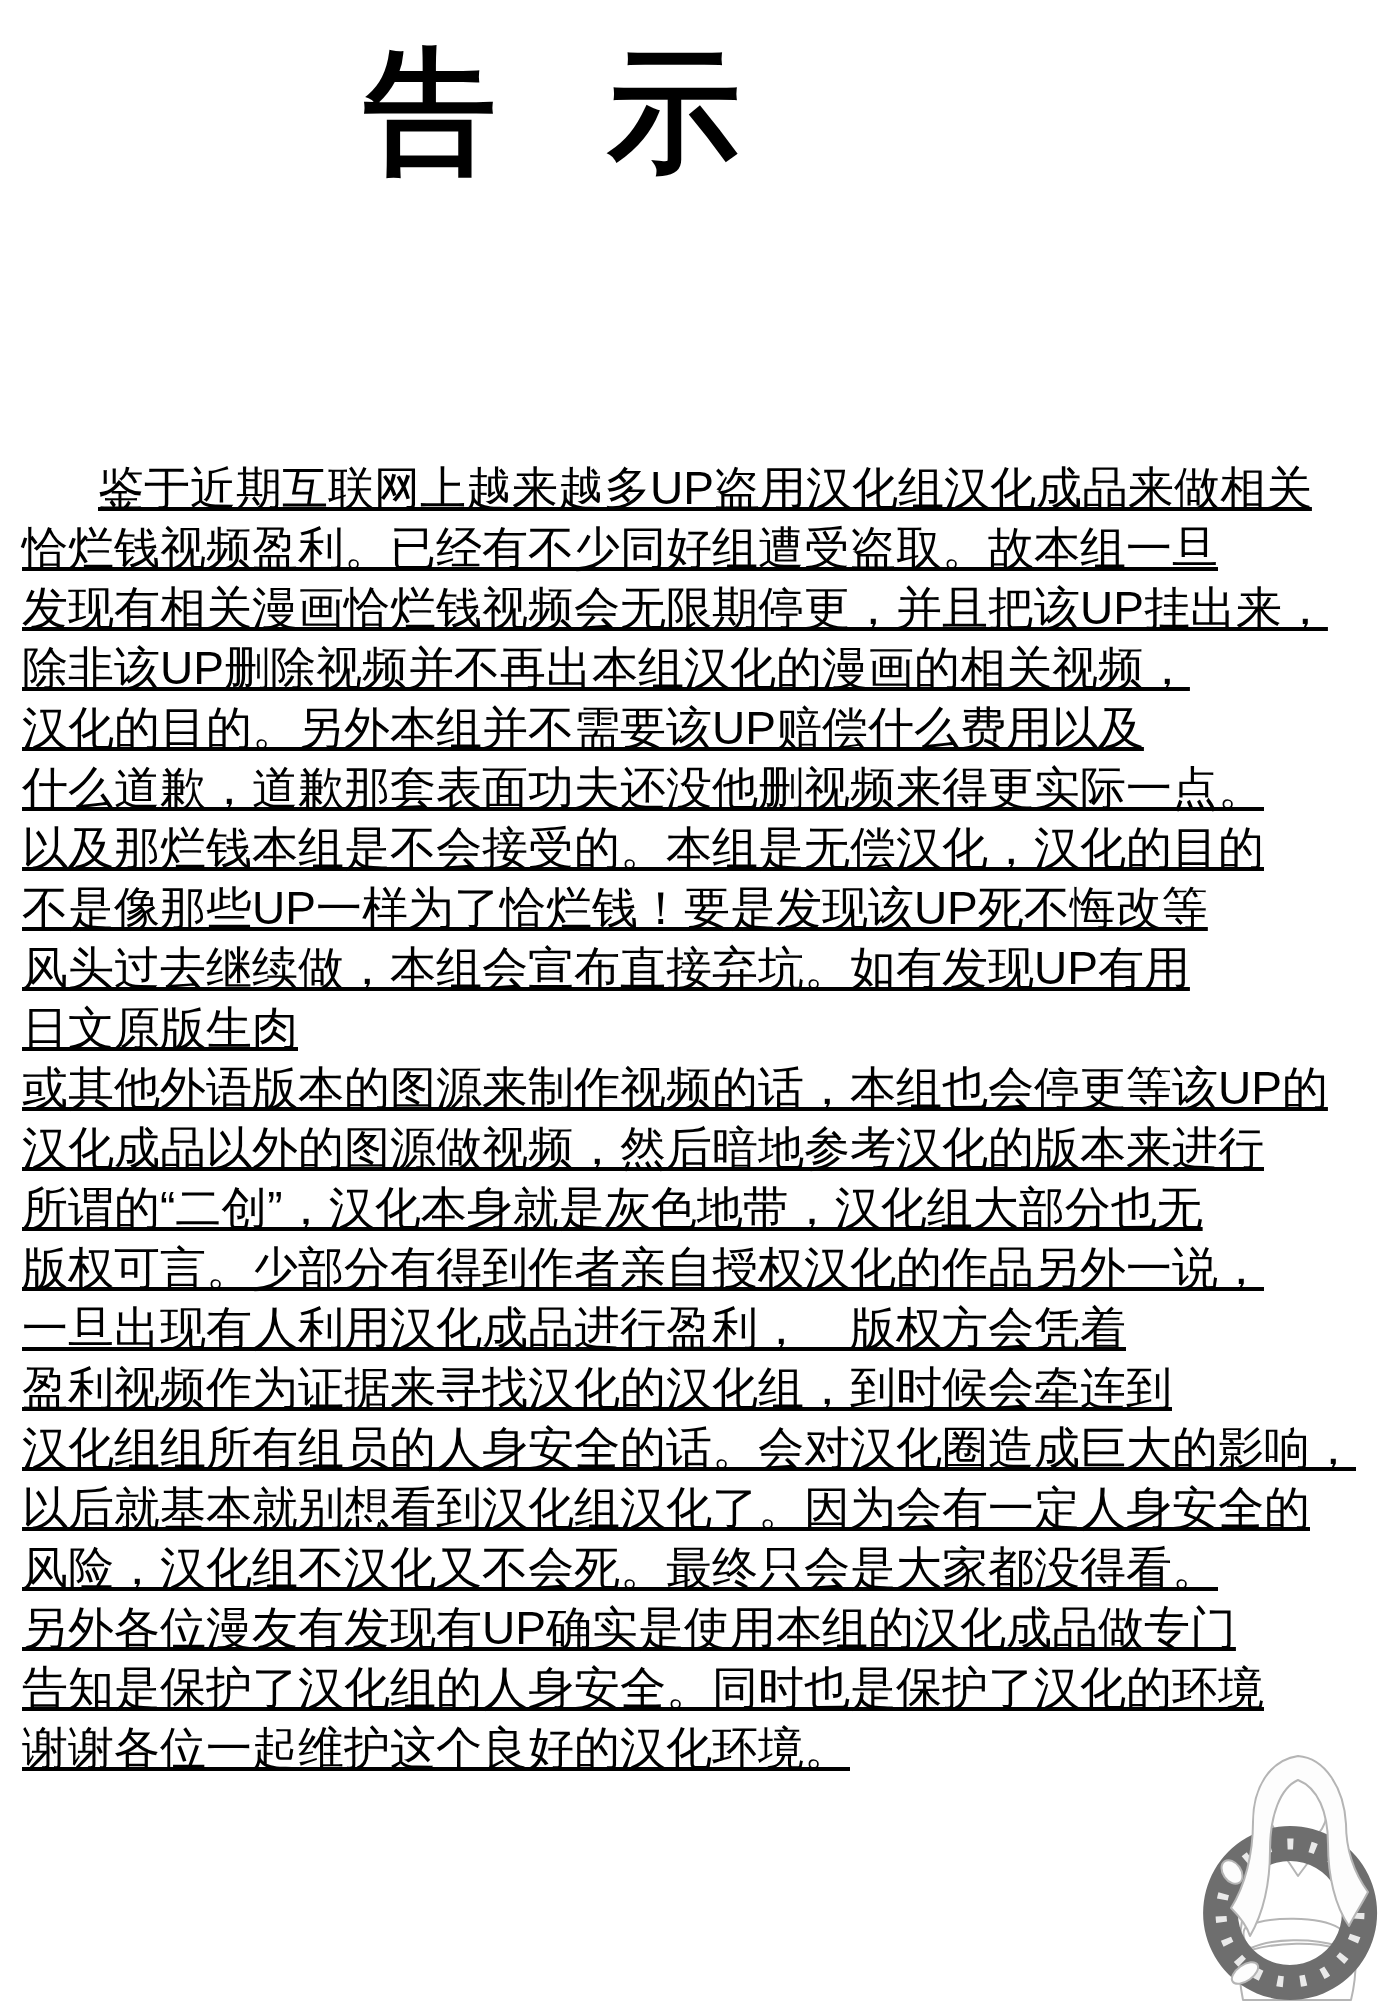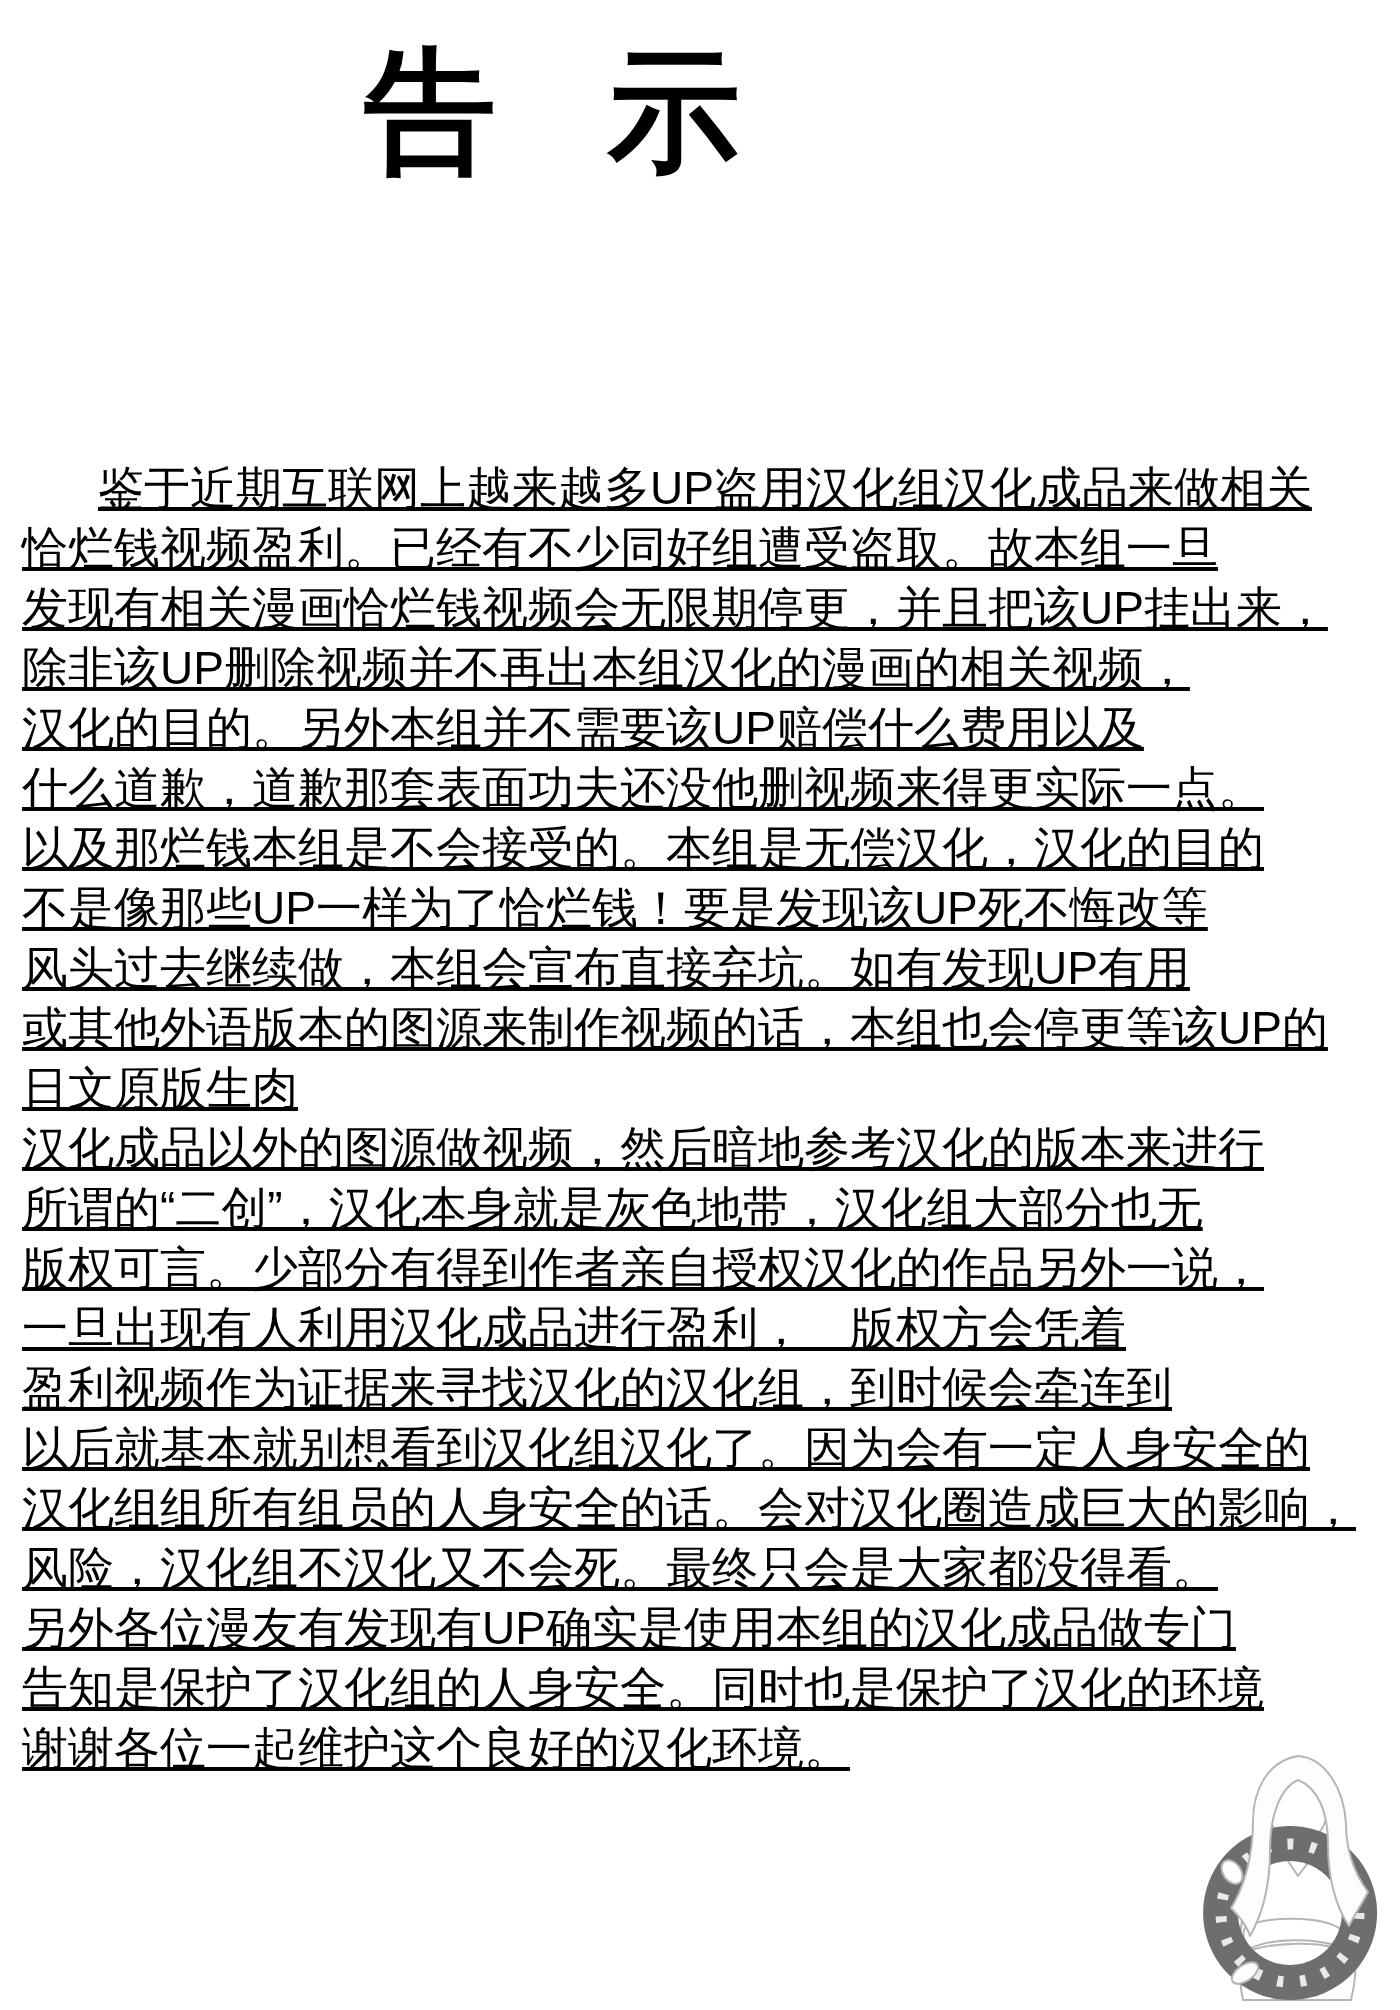"或其他外语版本的图源来制作视频的话，本组也会停更等该UP的" div.notice-line { order: before "日文原版生肉" -> after "日文原版生肉" }
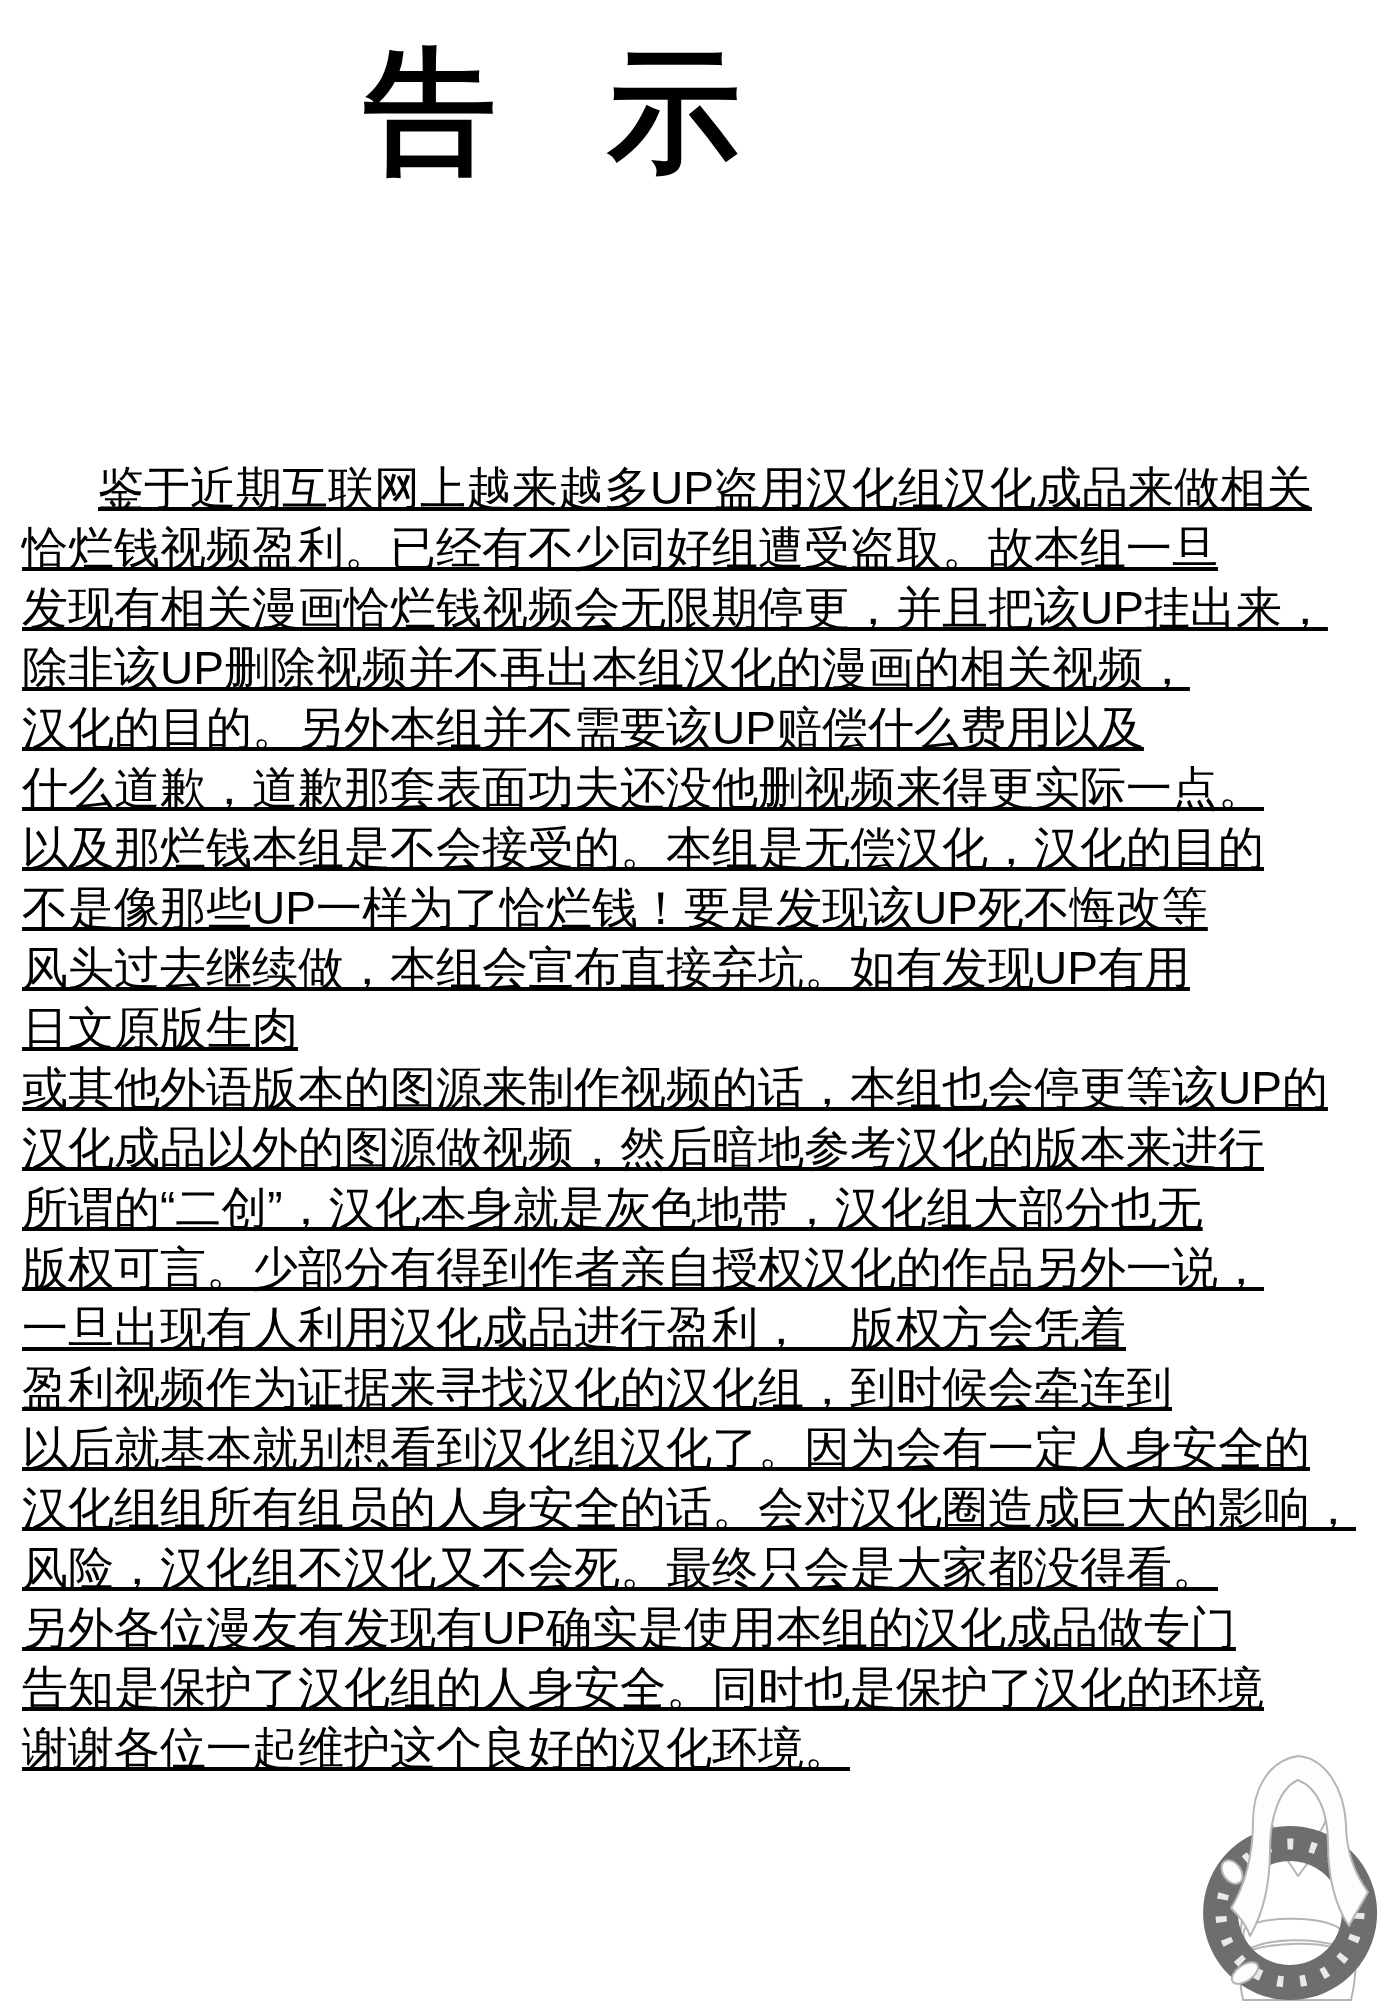"以后就基本就别想看到汉化组汉化了。因为会有一定人身安全的" div.notice-line { order: before "汉化组组所有组员的人身安全的话。会对汉化圈造成巨大的影响，" -> after "汉化组组所有组员的人身安全的话。会对汉化圈造成巨大的影响，" }
